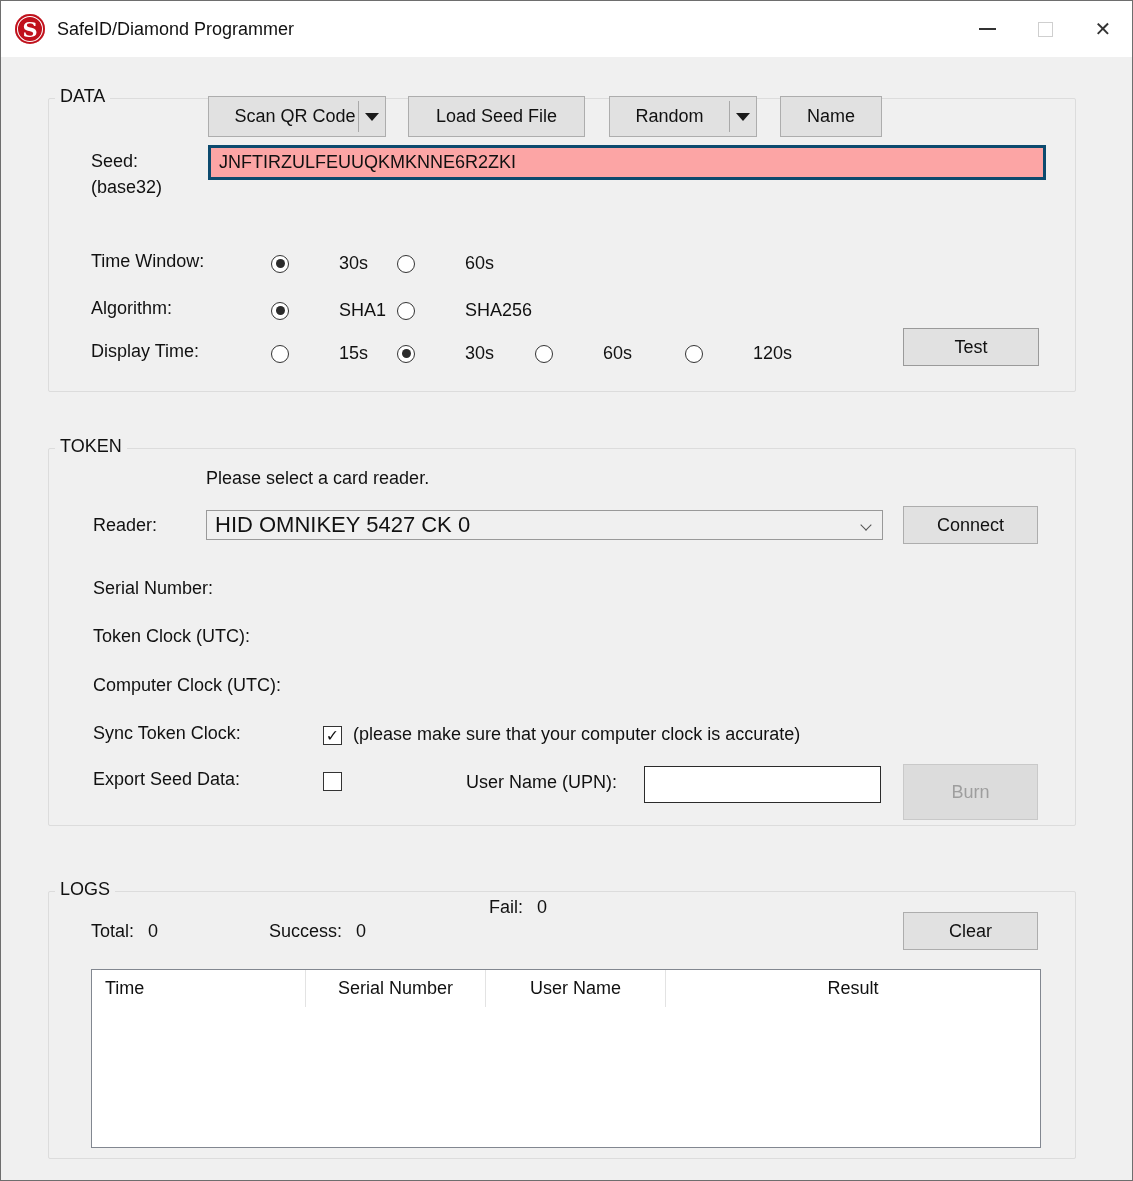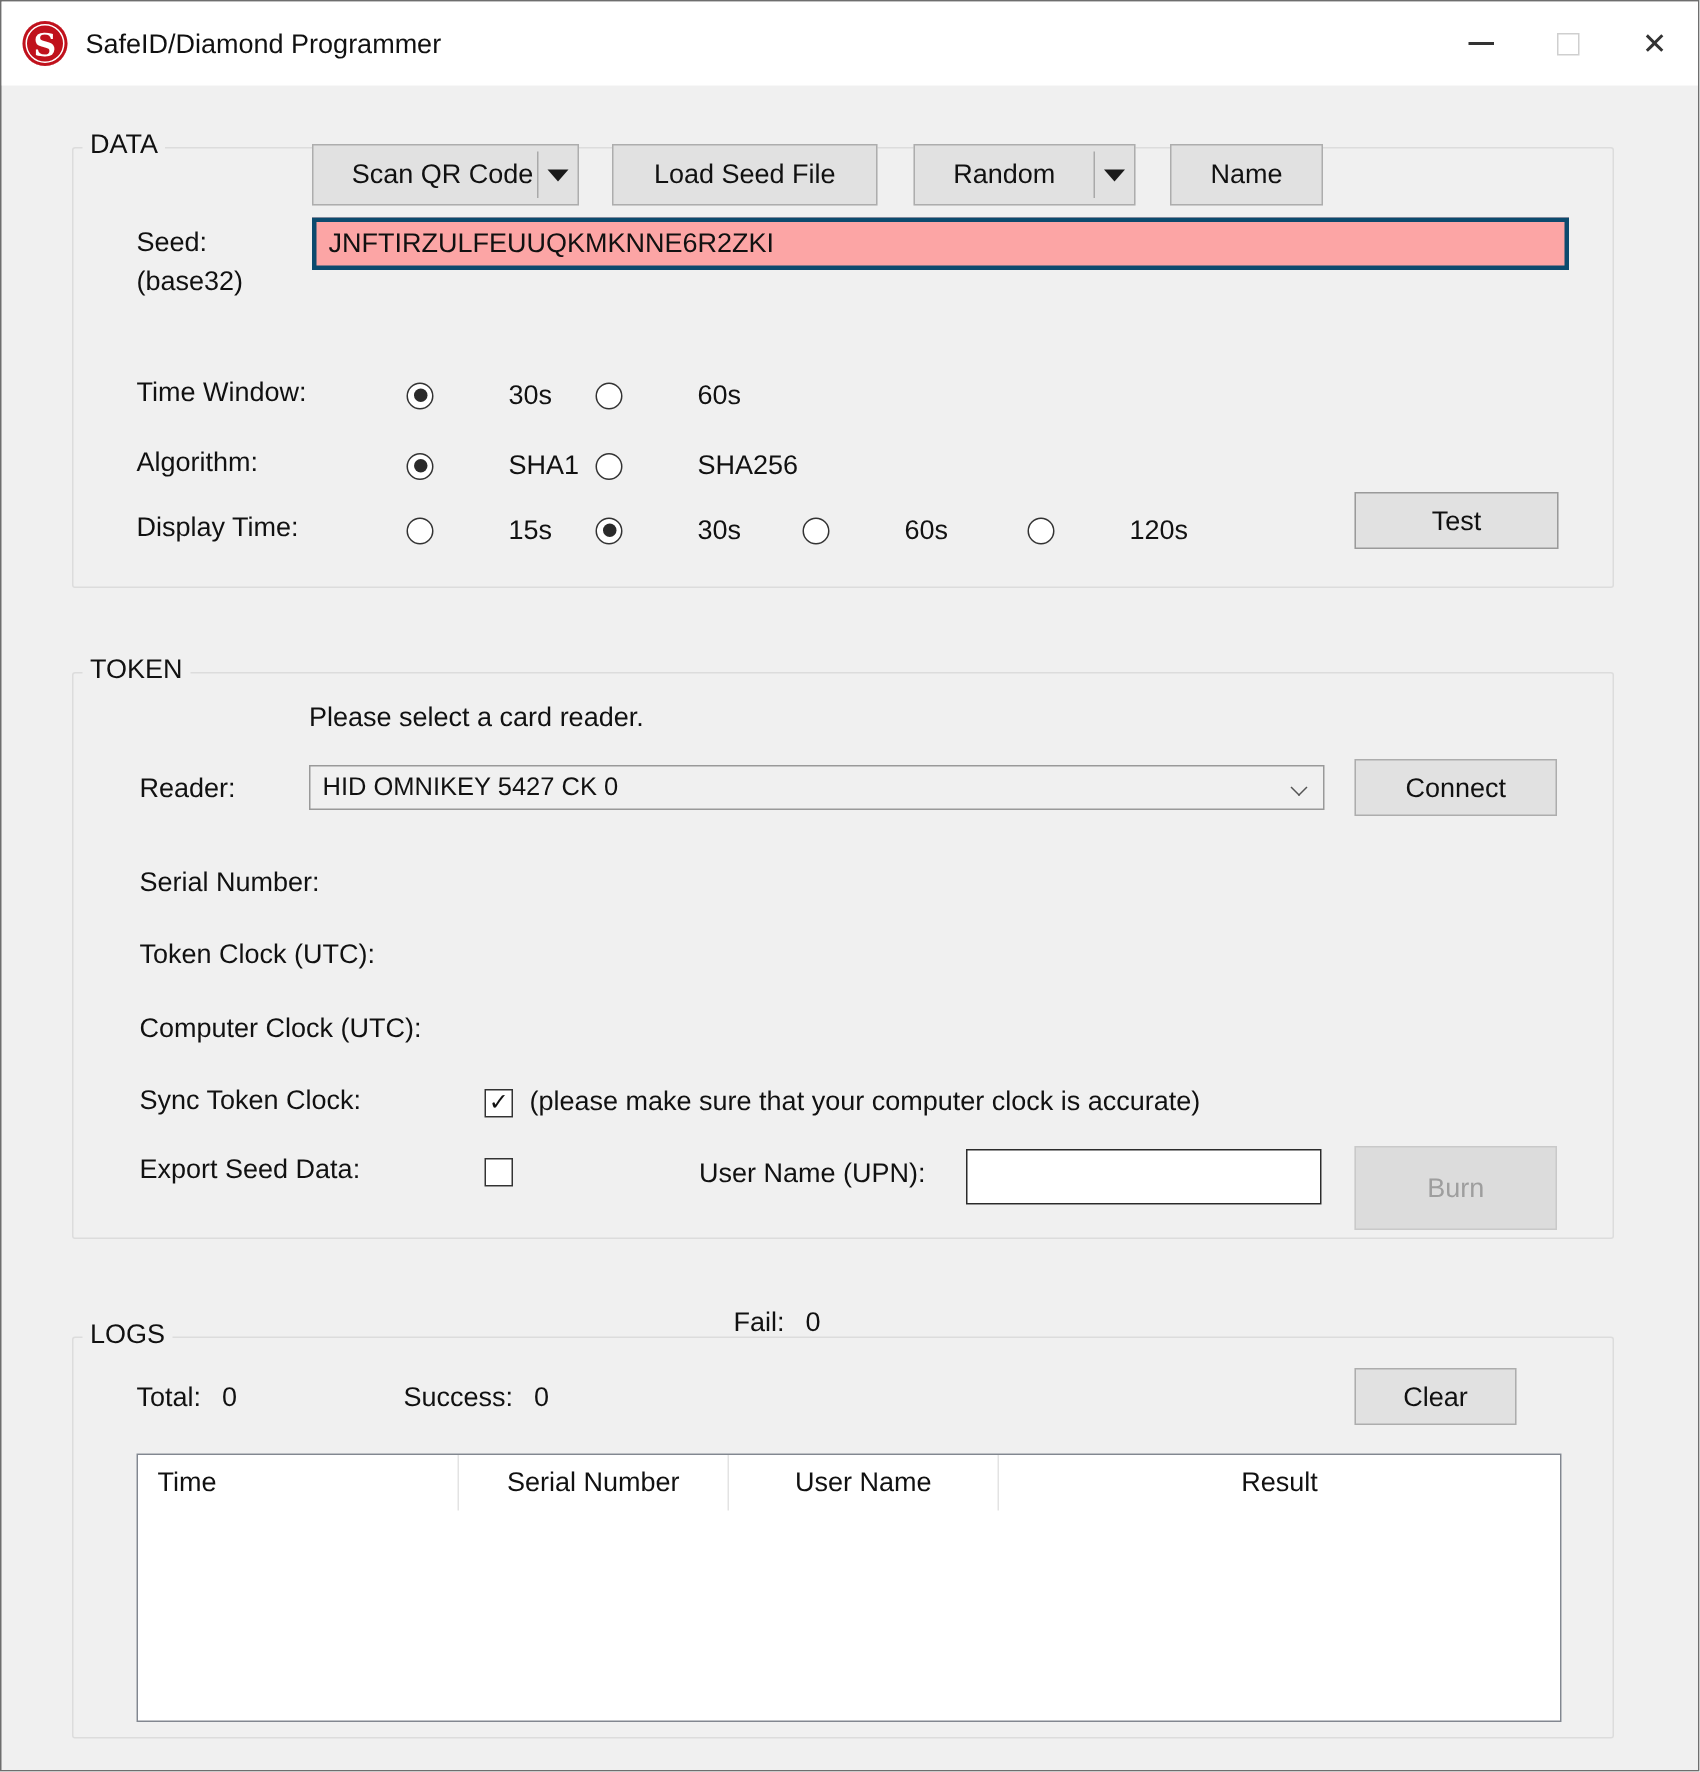"HID OMNIKEY 5427 CK 0" .combo { font-size: 17px -> 22px }
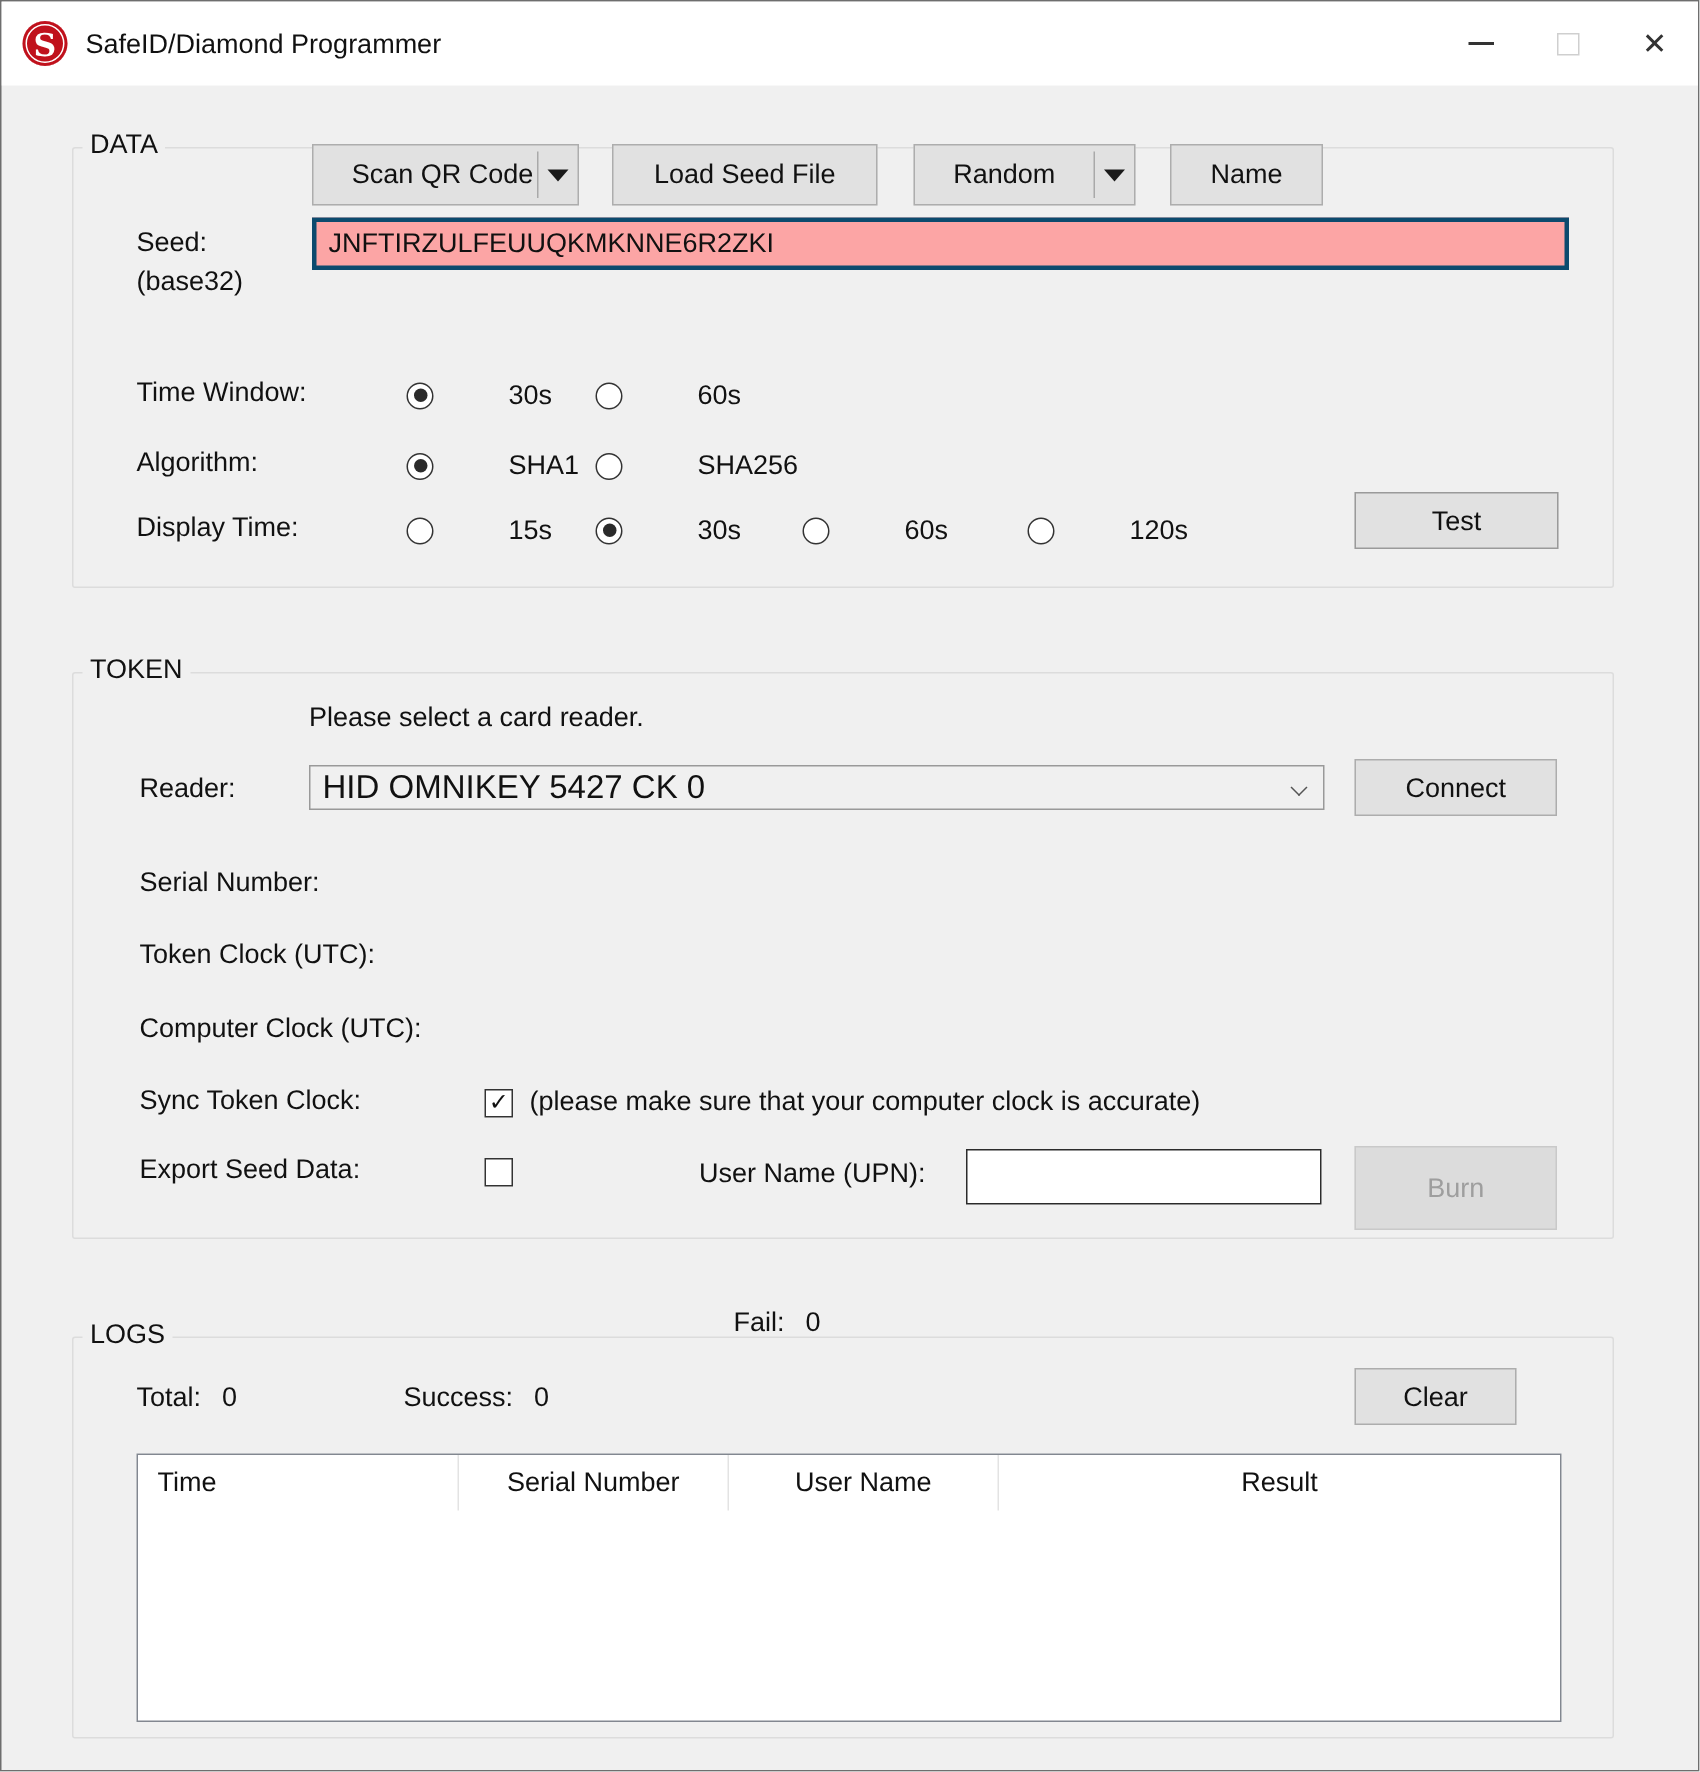"Fail:" div.counter { top: 870px -> 896px }
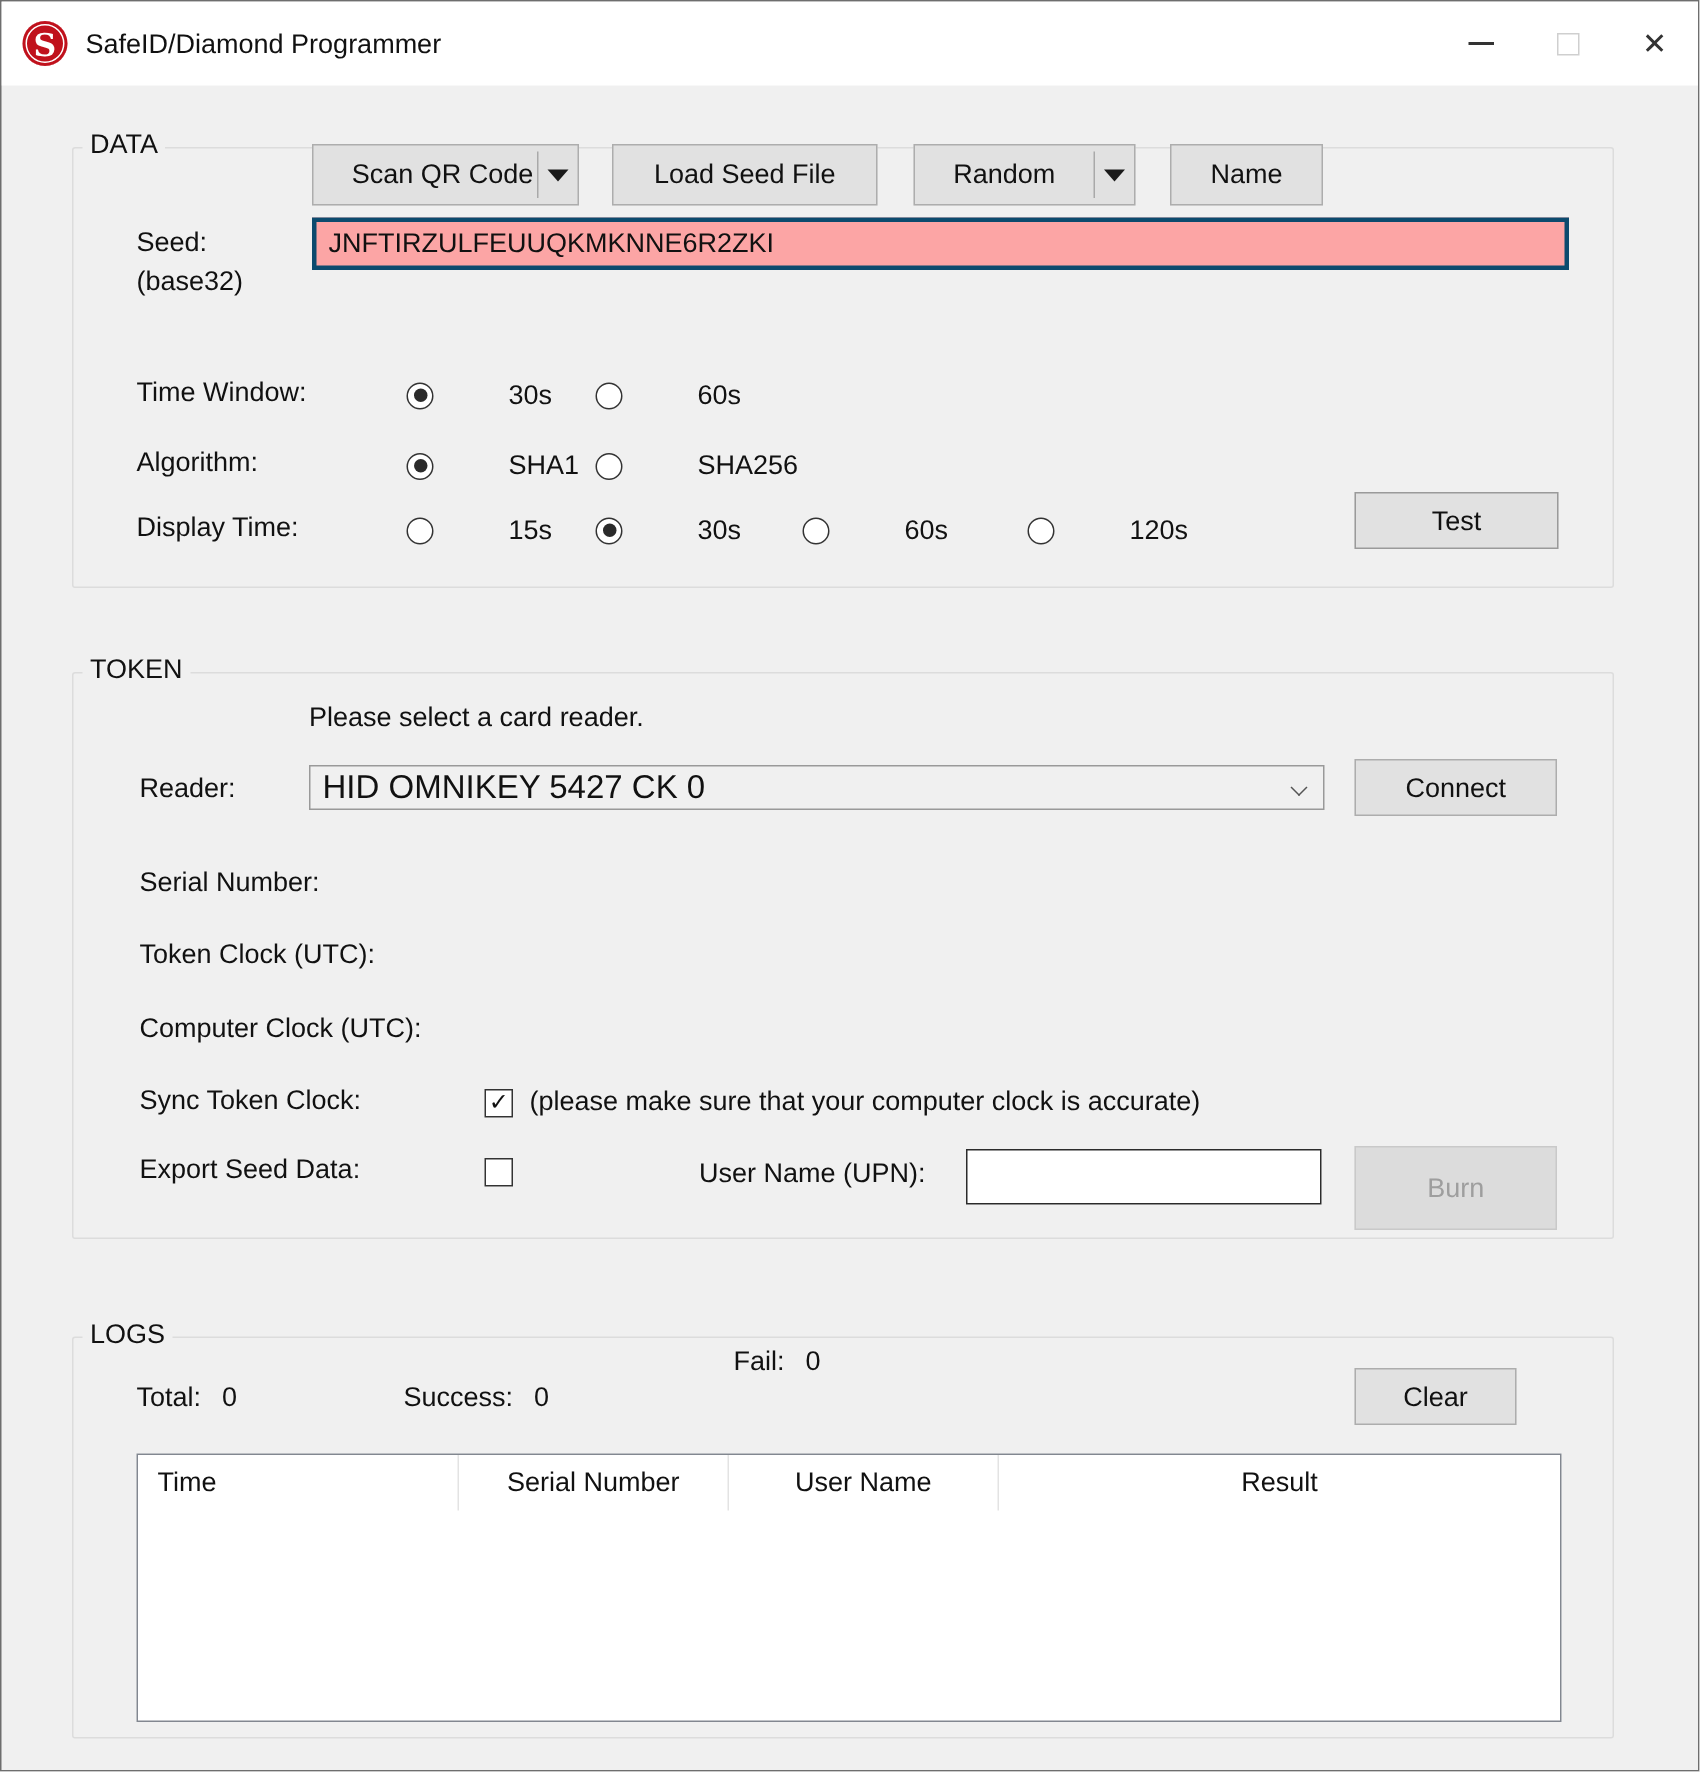"Clear" div.btn { width: 108px -> 135px }
